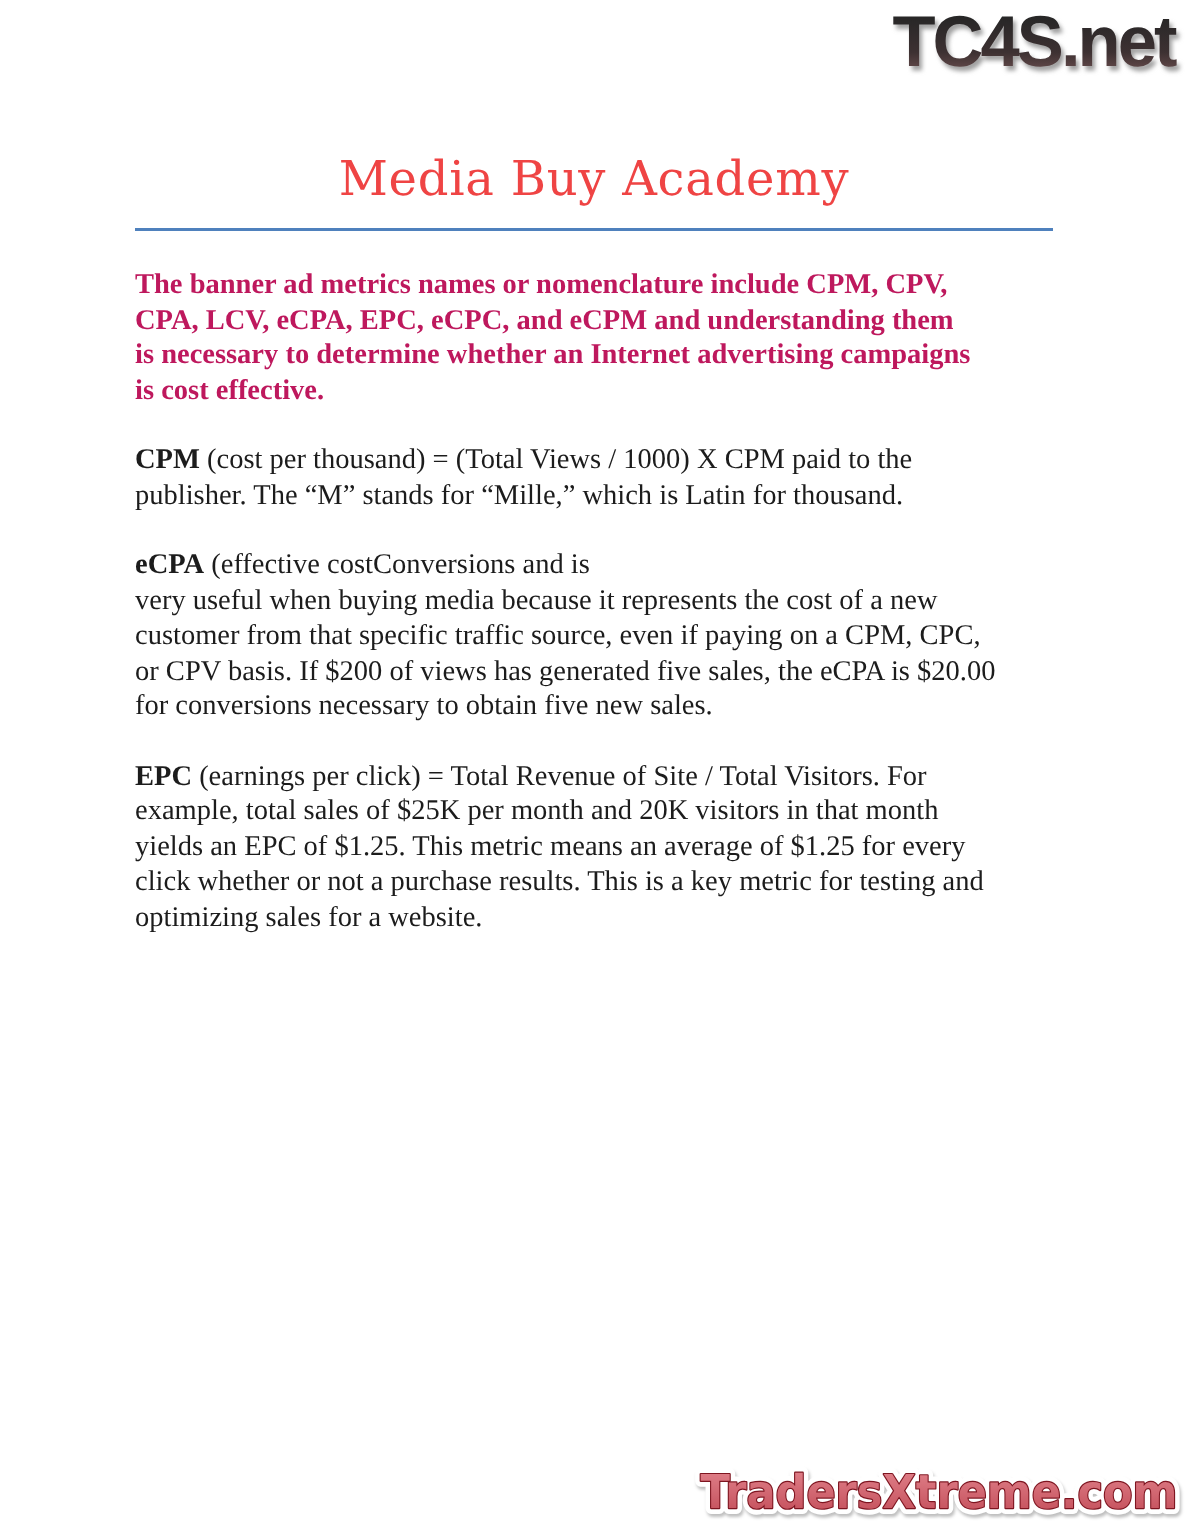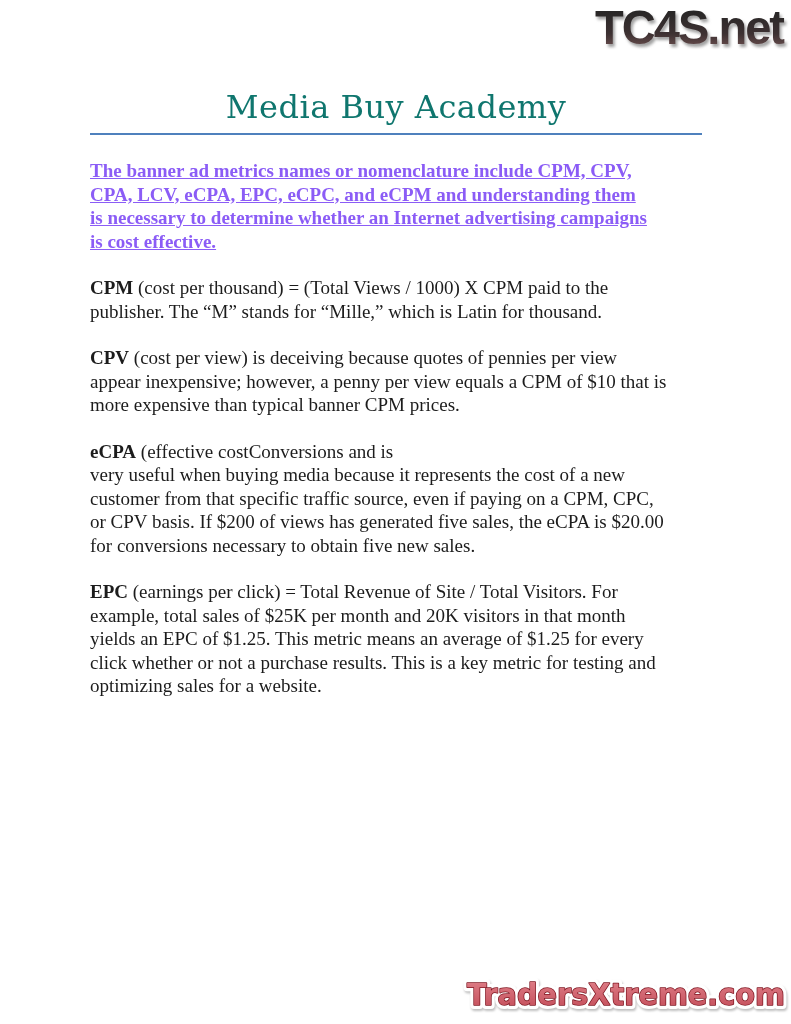"Media Buy Academy" .doc-title { color: #0f766e -> #ef4444; margin: 0 -> 12px }
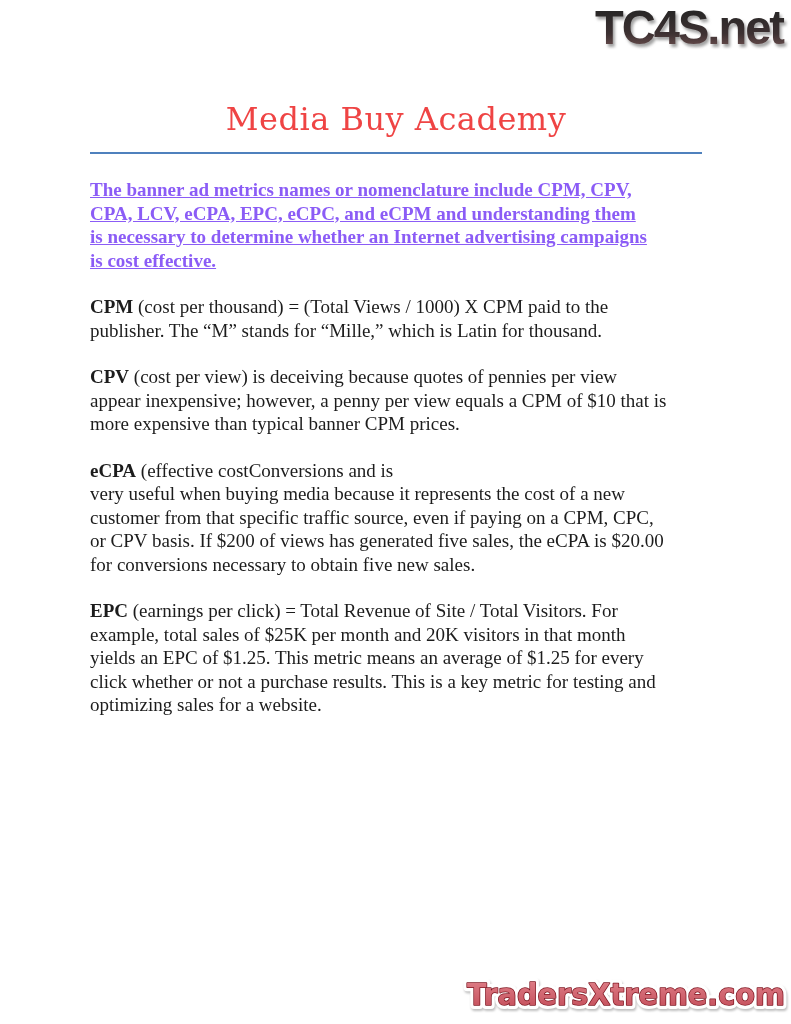"The banner ad metrics names" .para.intro { color: #8b5cf6 -> #be185d; text-decoration: underline -> none }
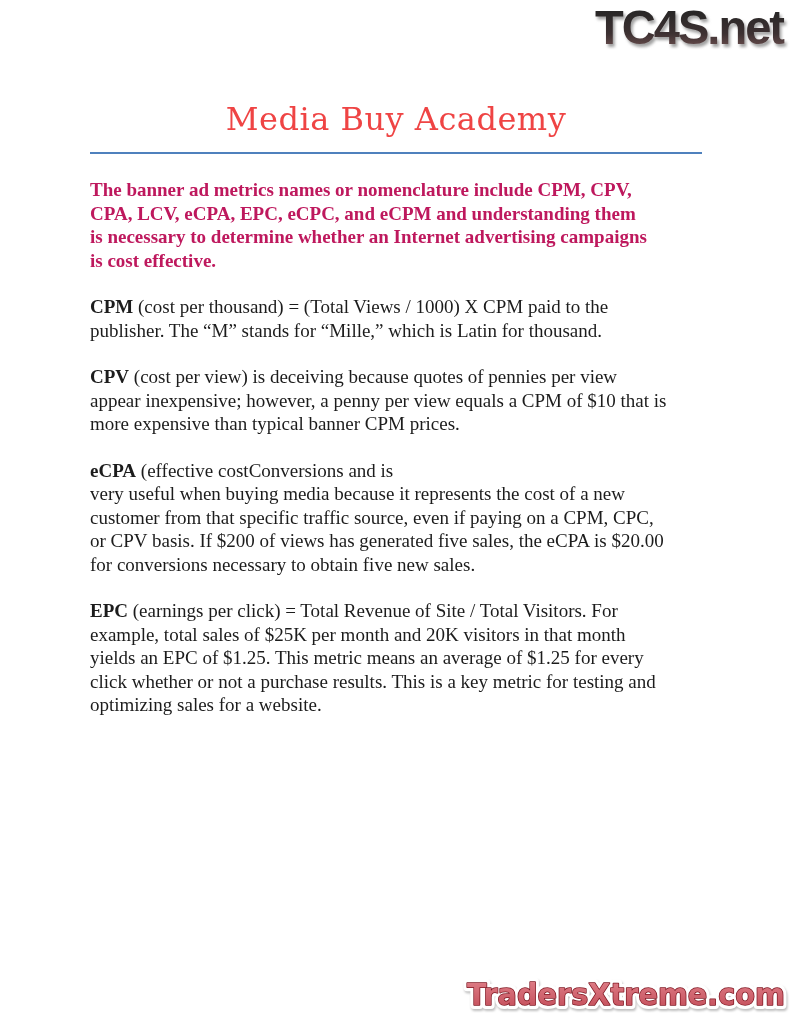"CPV (cost per view) is" p.para { html: <p><strong>CPV</strong><span> (cost per view) is deceiving because quotes of pennies per view appear inexpensive; however, a penny per view equals a CPM of $10 that is more expensive than typical banner CPM prices.</span></p> -> none }
